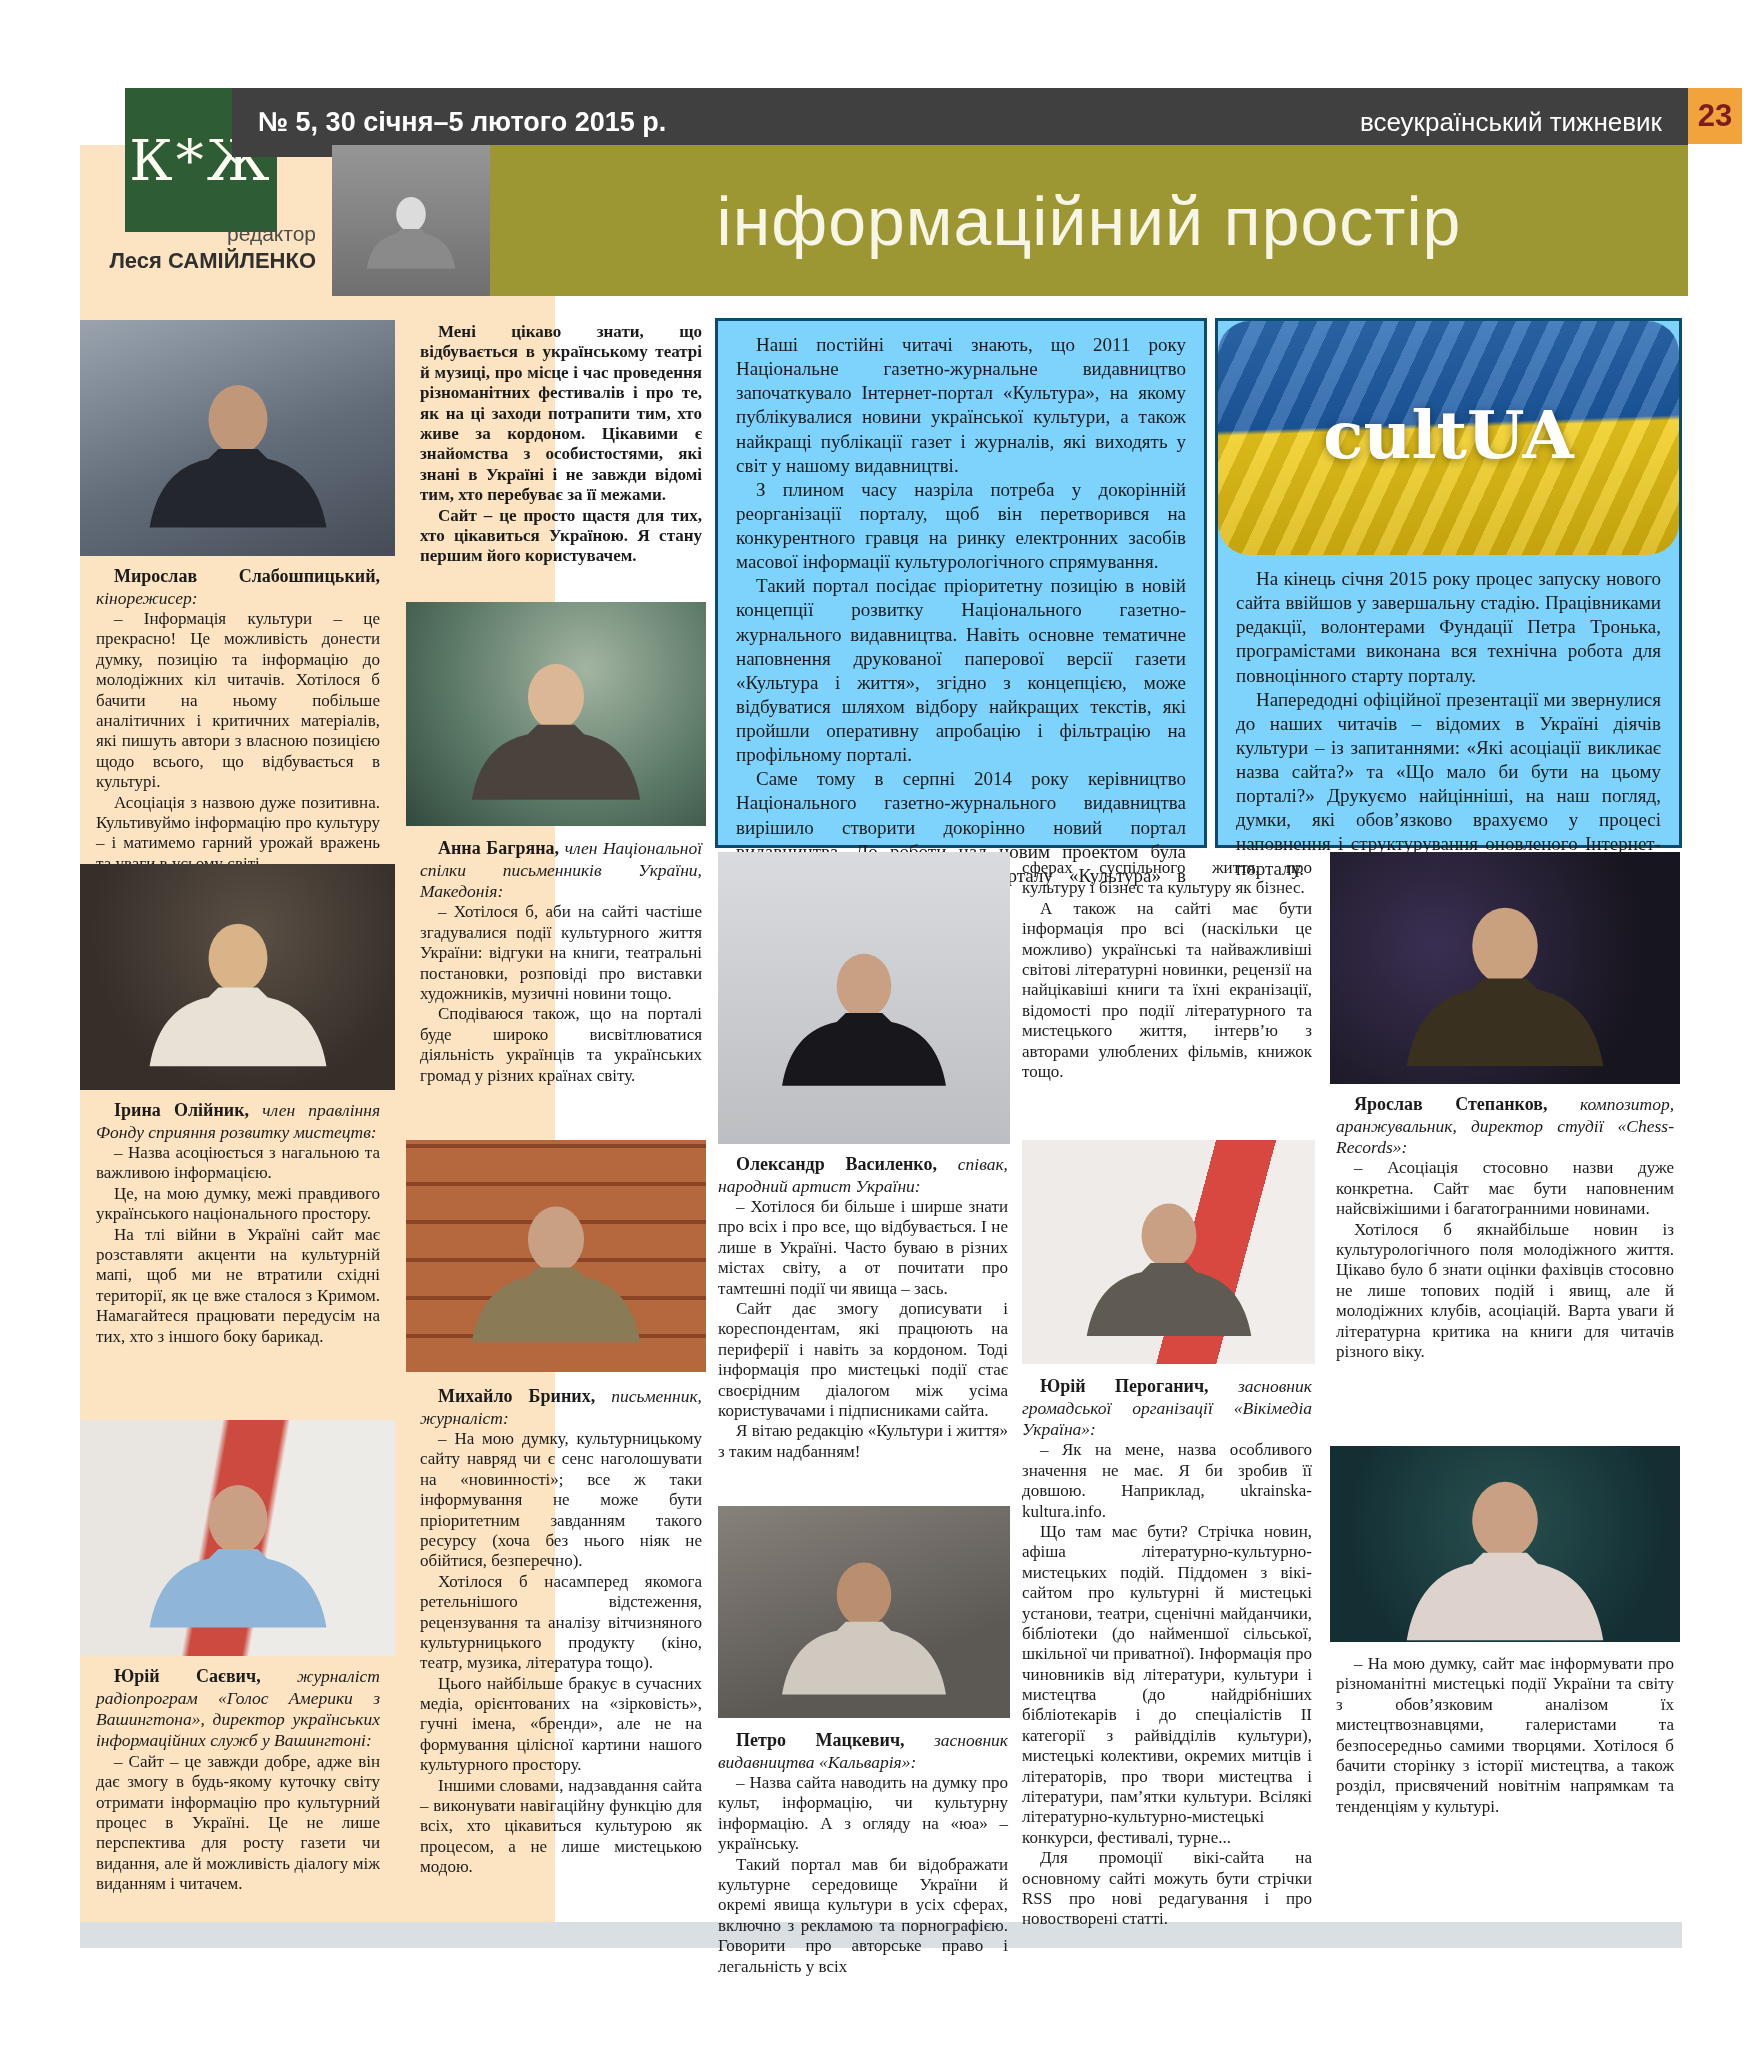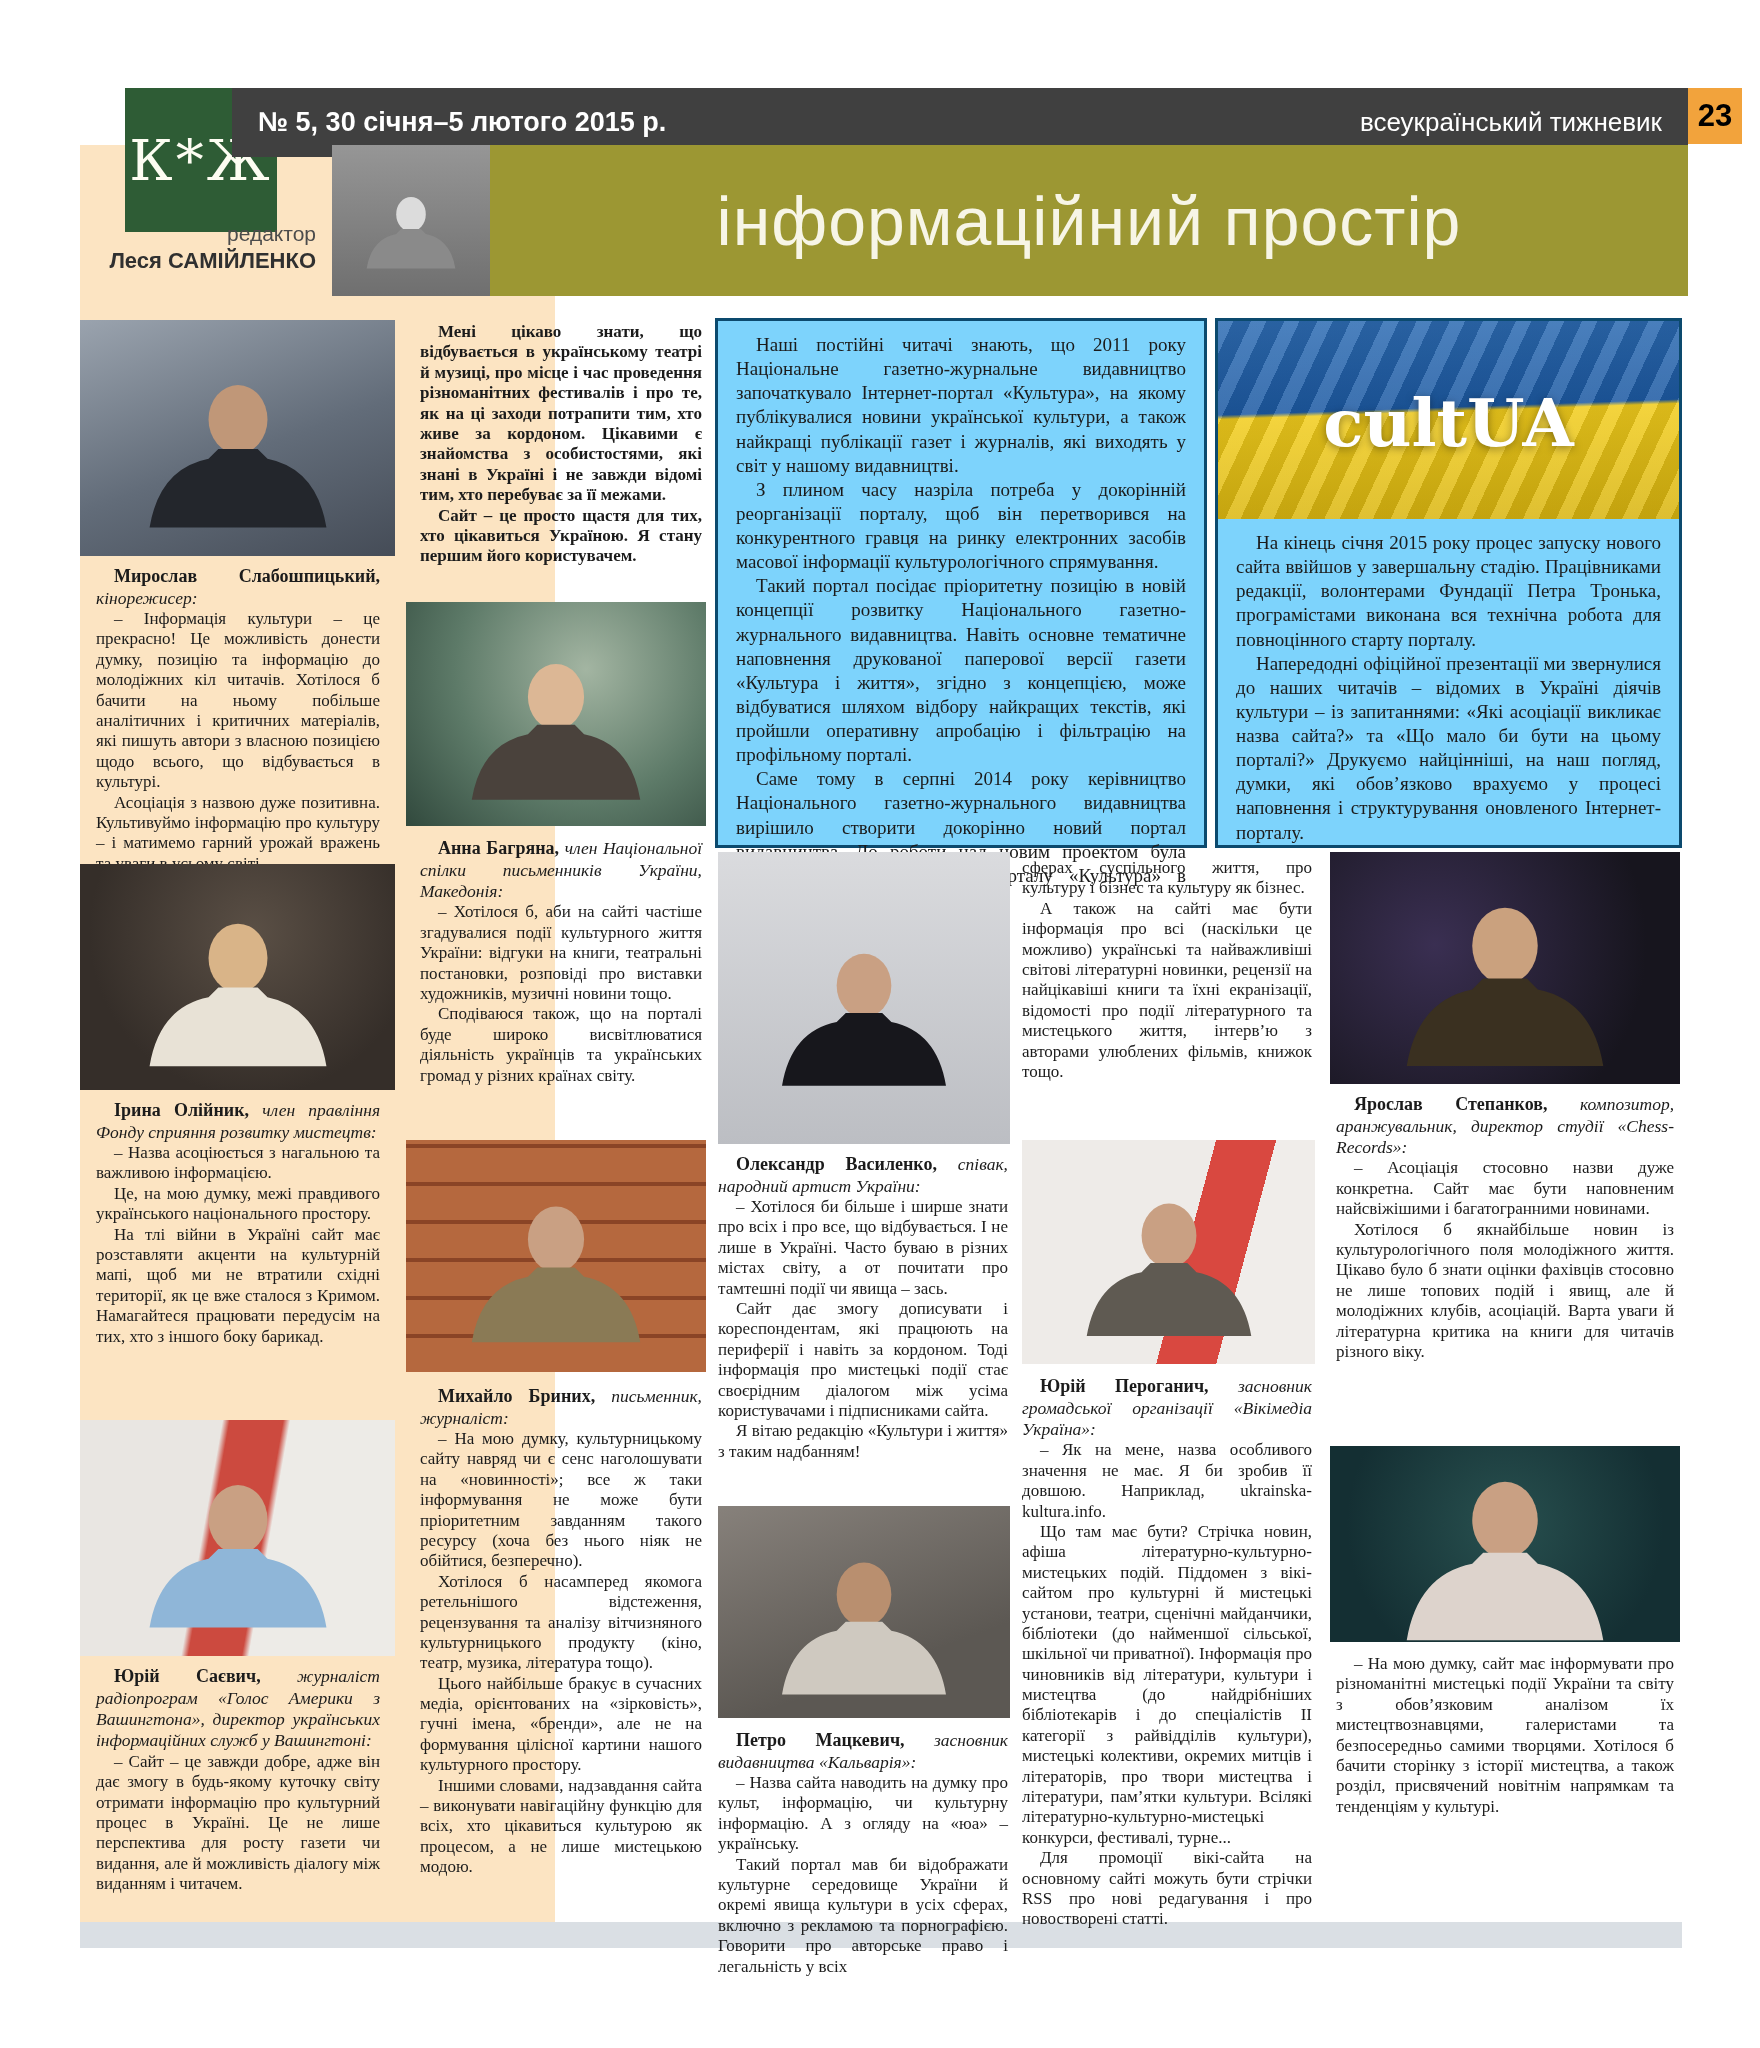"23" .page-num { color: #000000 -> #7f1d1d }
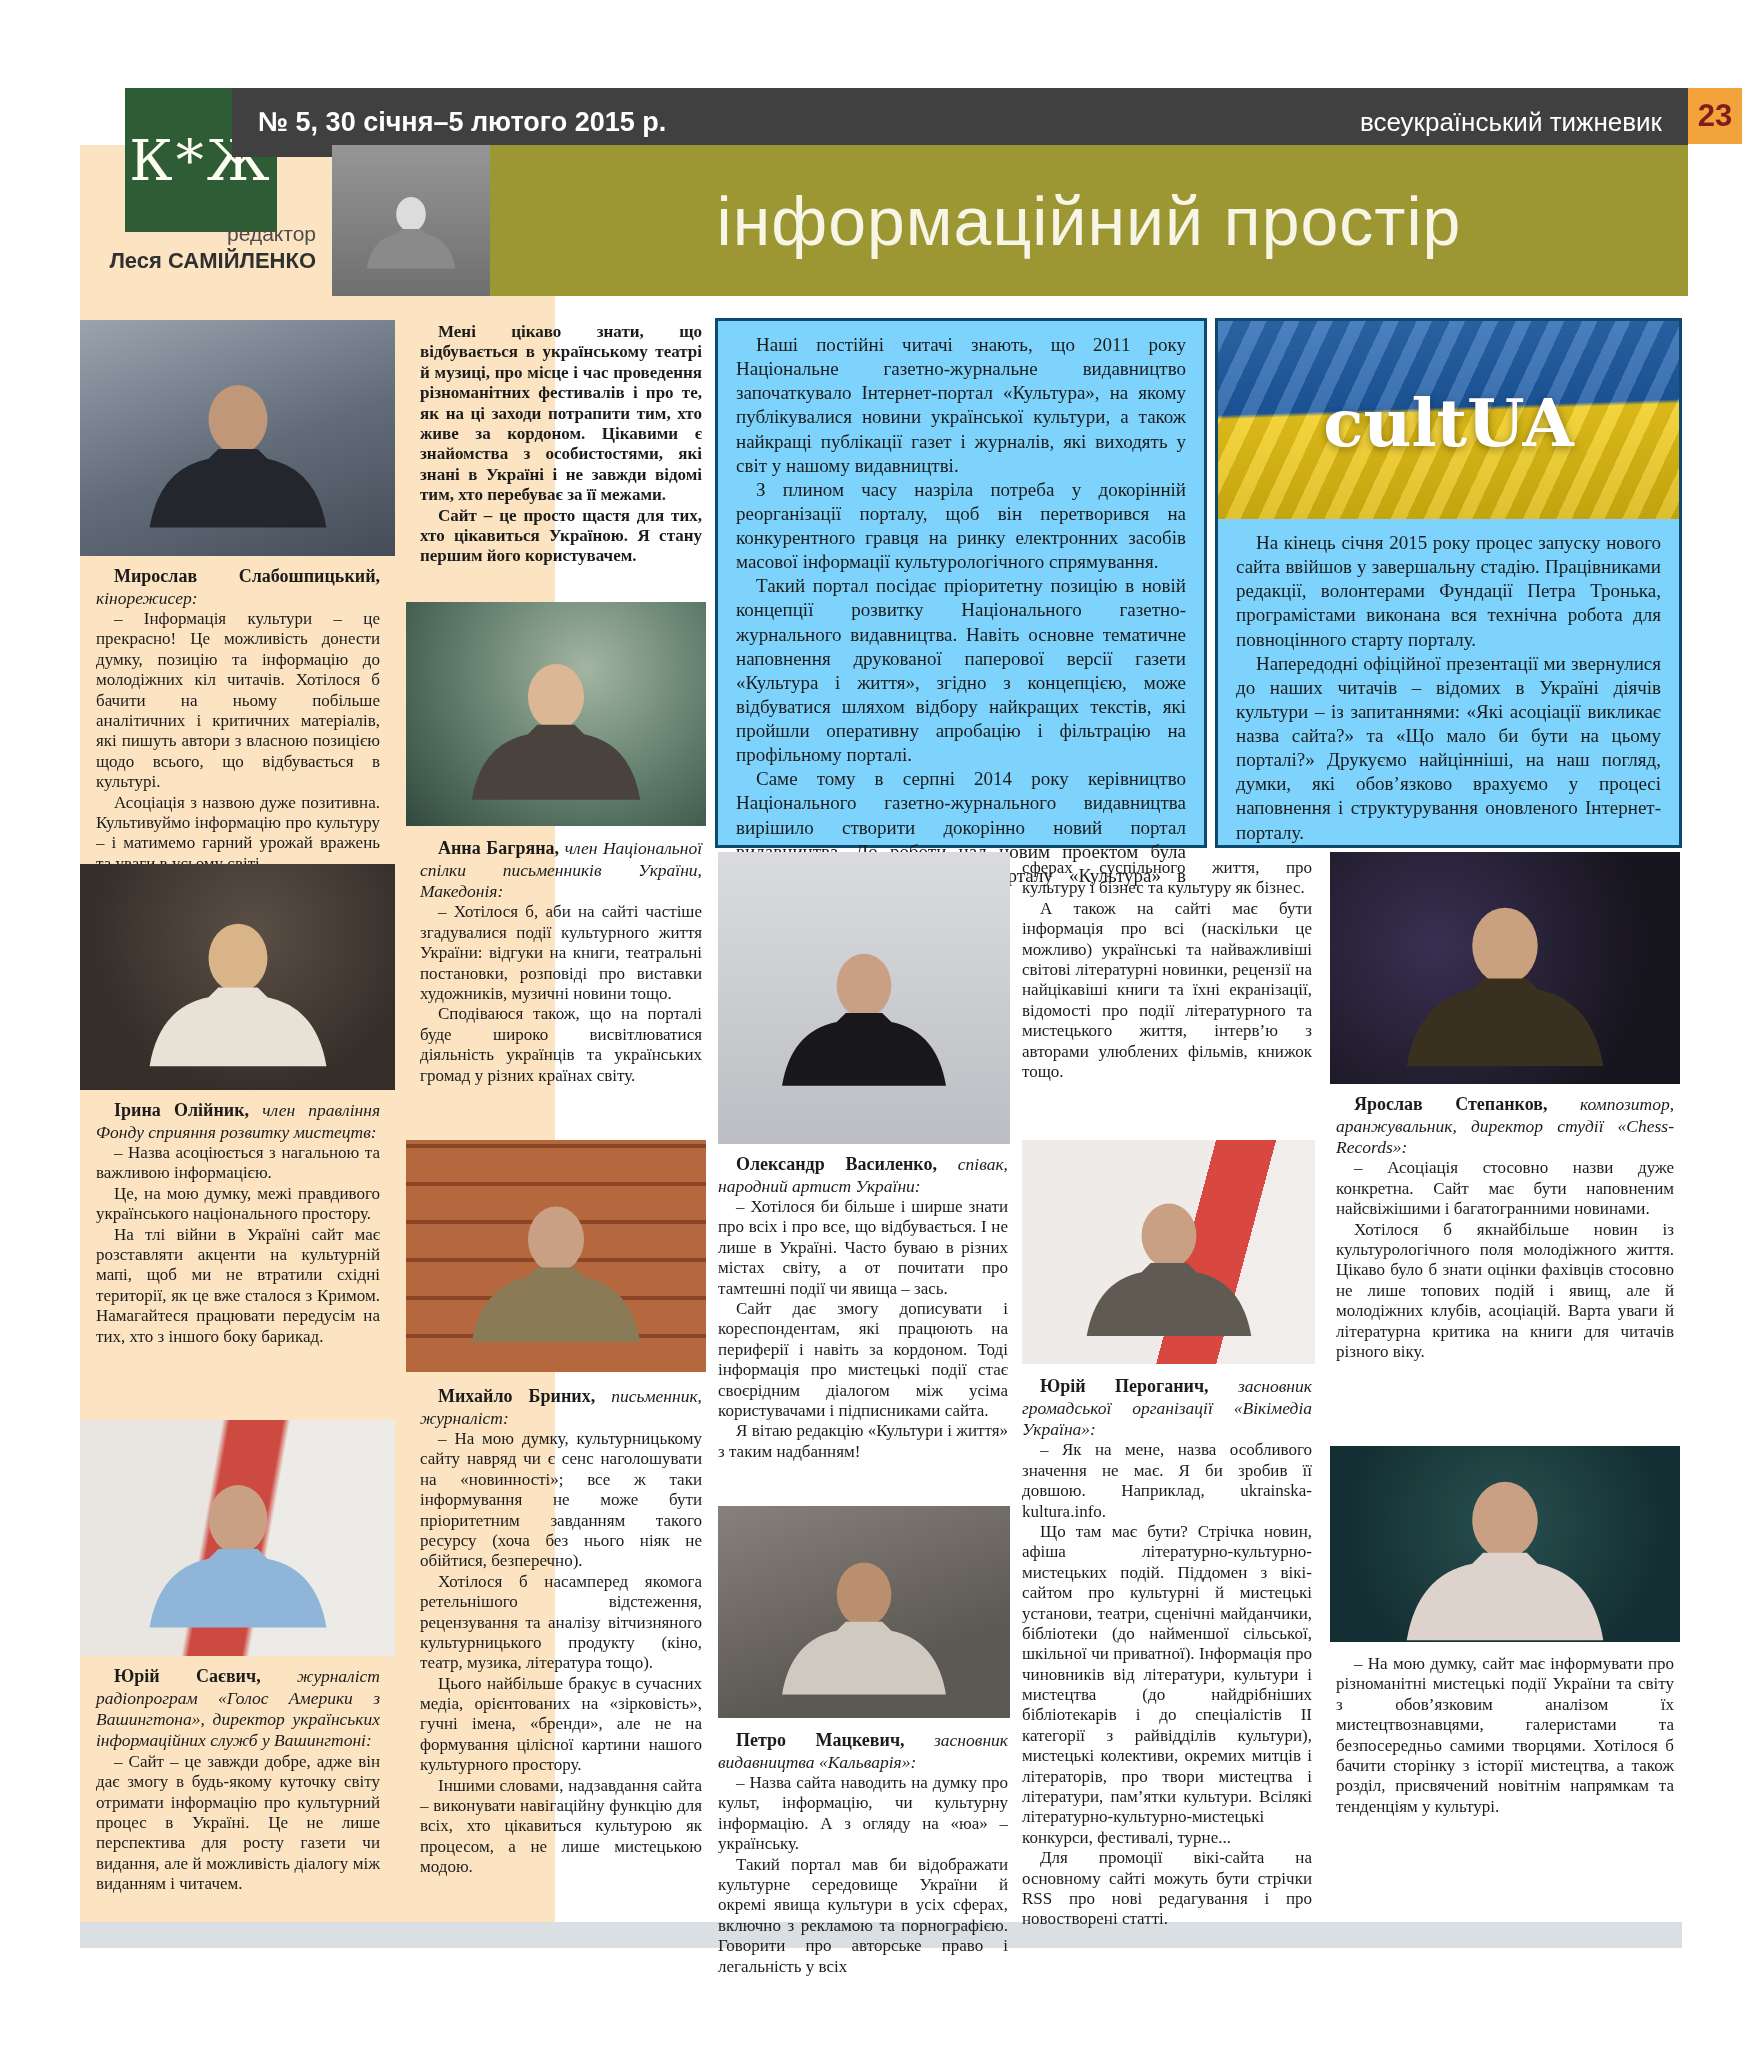"cultUA" .flag { border-radius: none -> 32px; height: 198px -> 234px }
